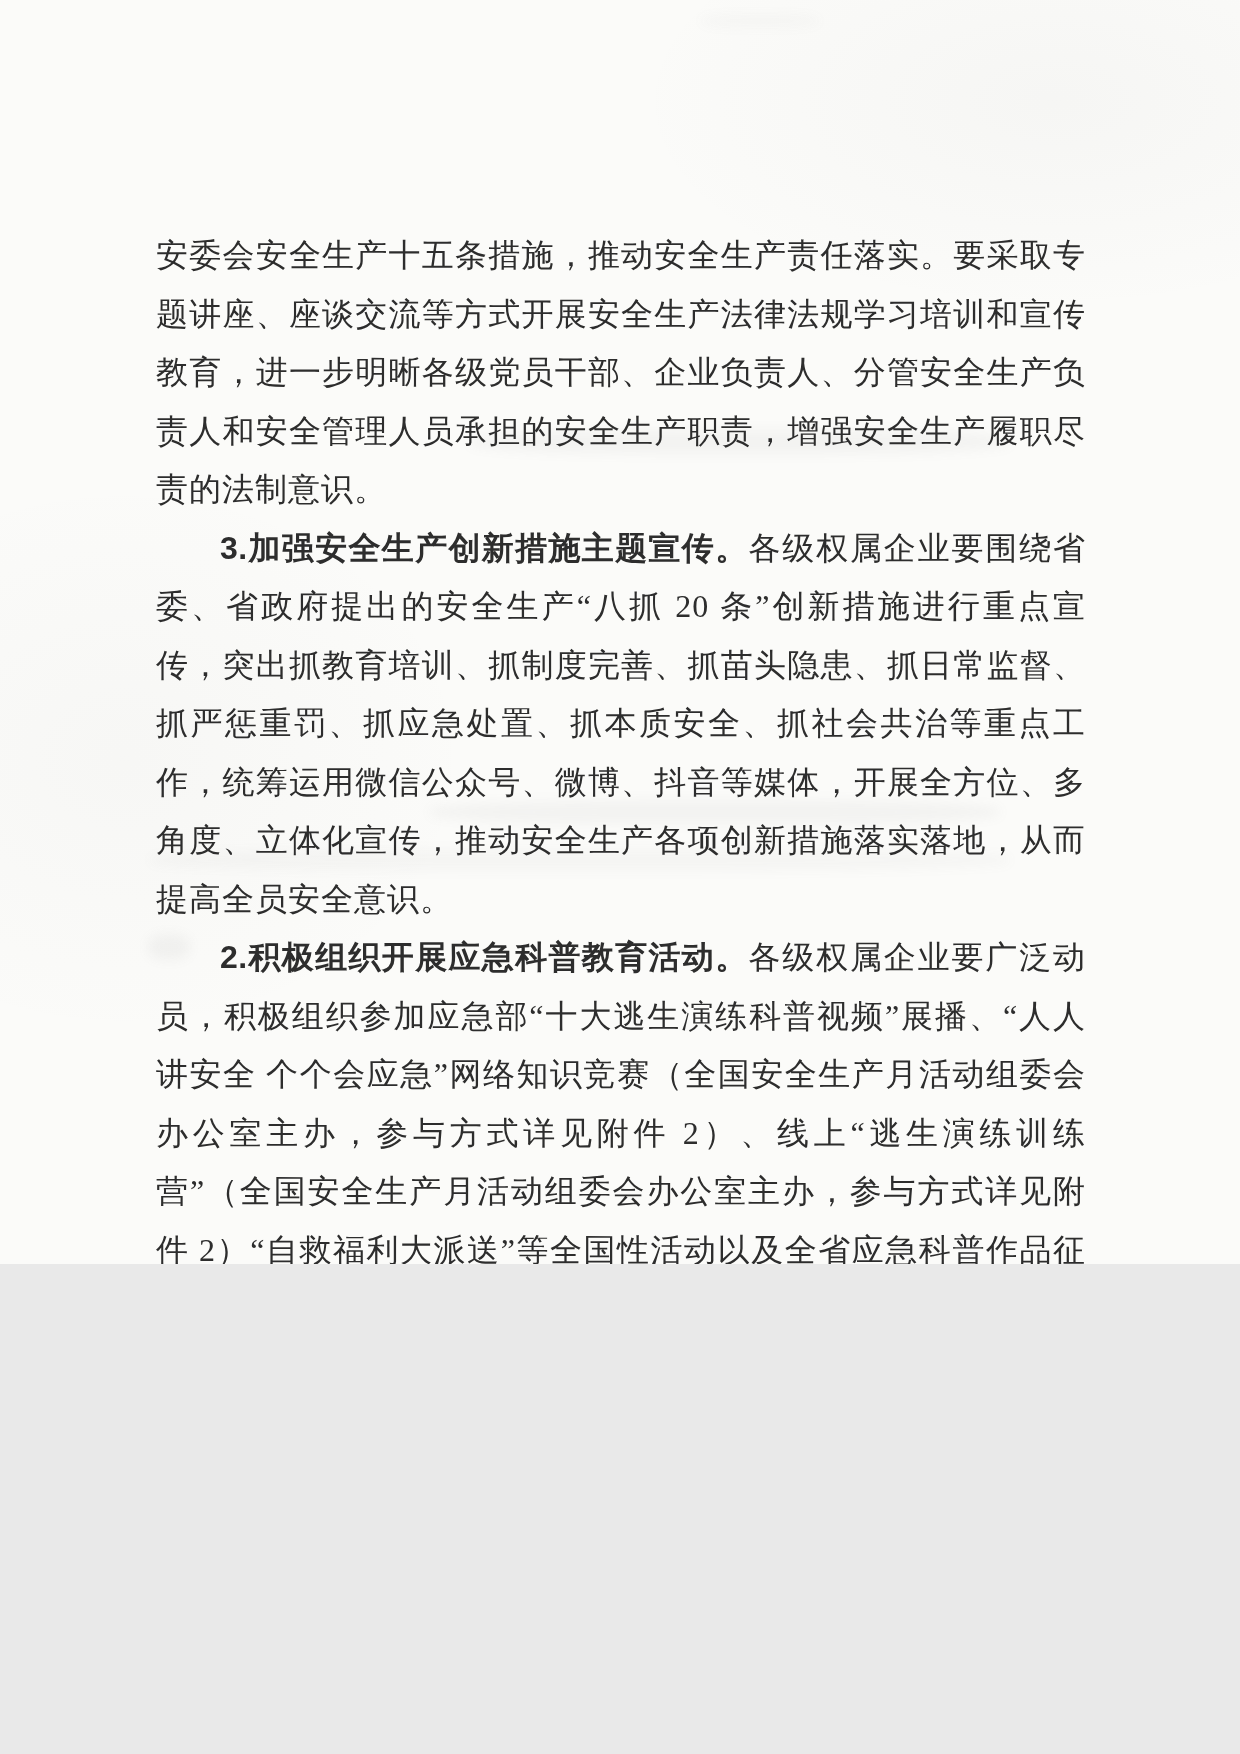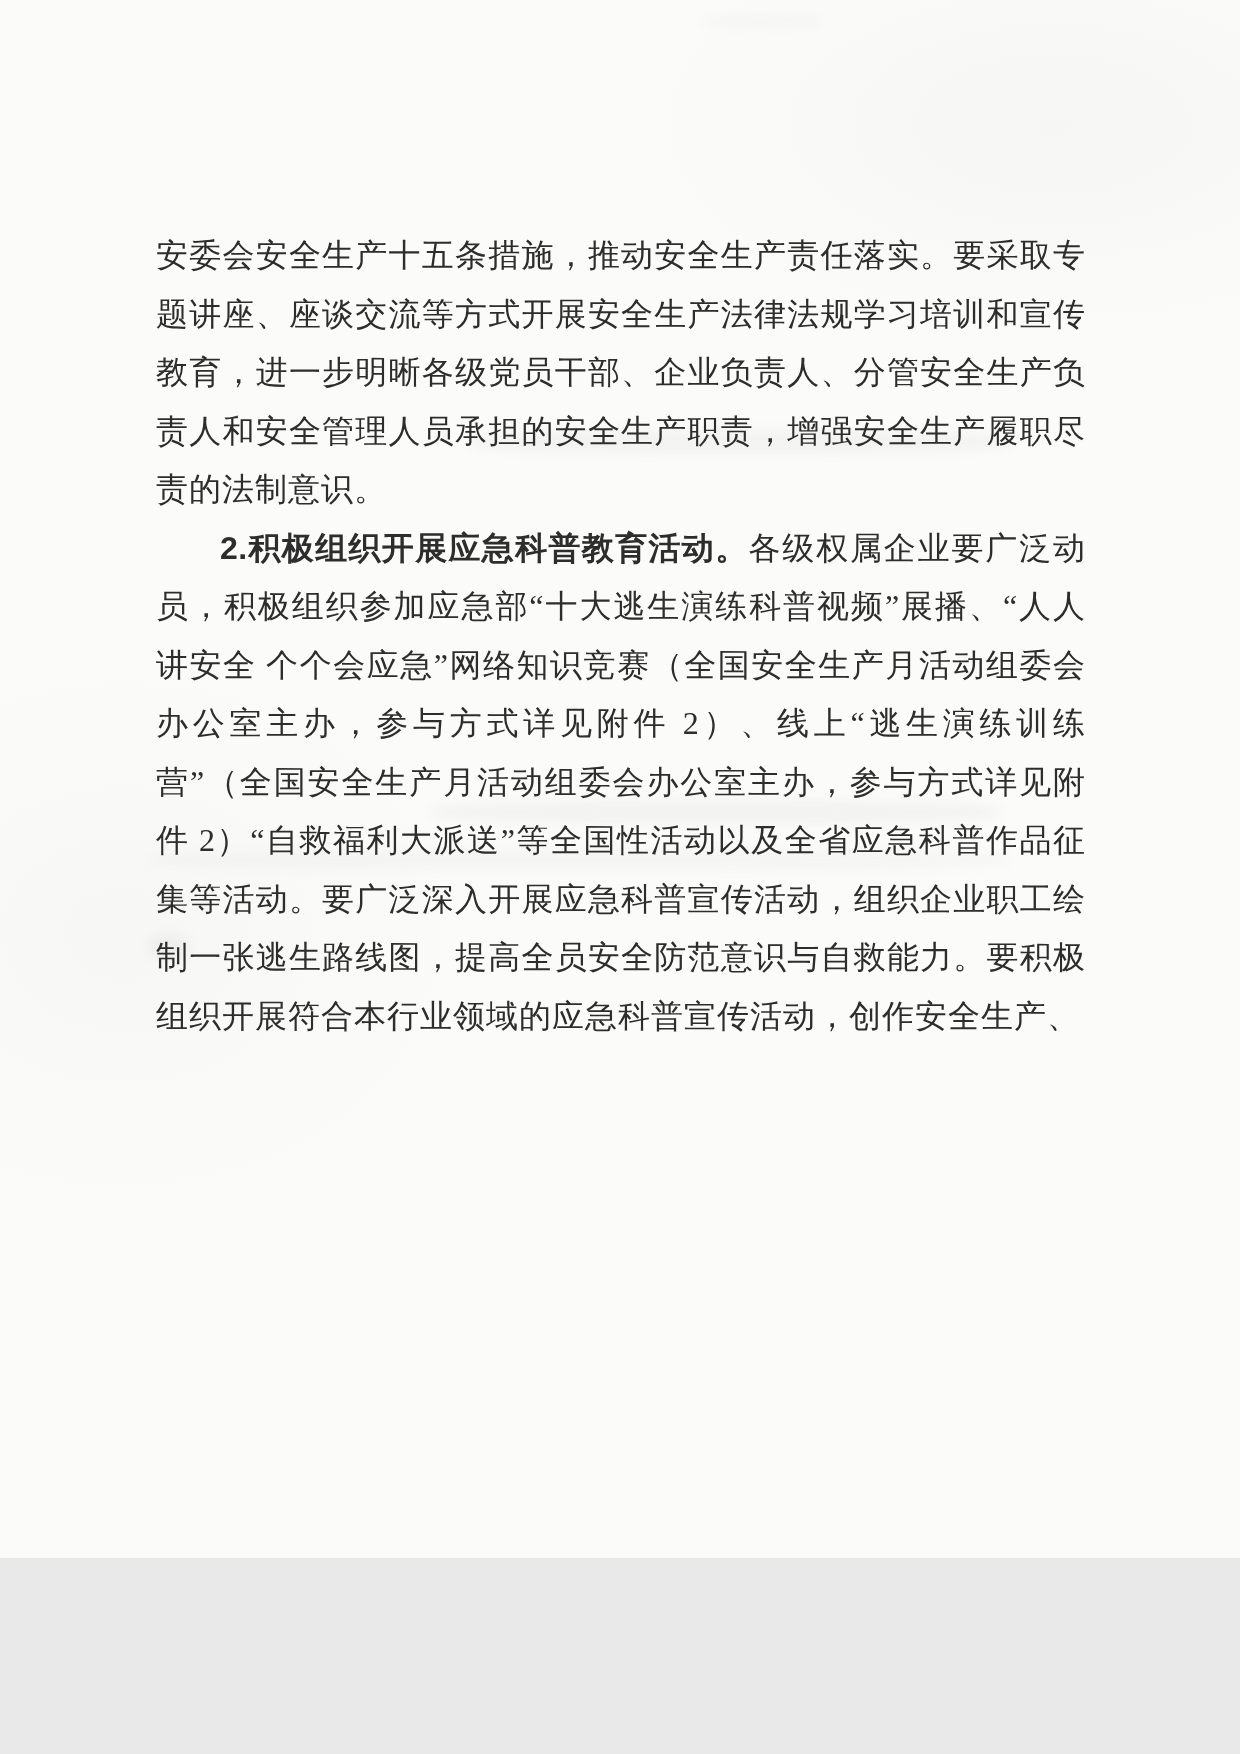"安委会安全生产十五条措施，推动安全生产责任落实。要采取专题讲座、座谈交流等方式开" .page { height: 1558px -> 1264px }
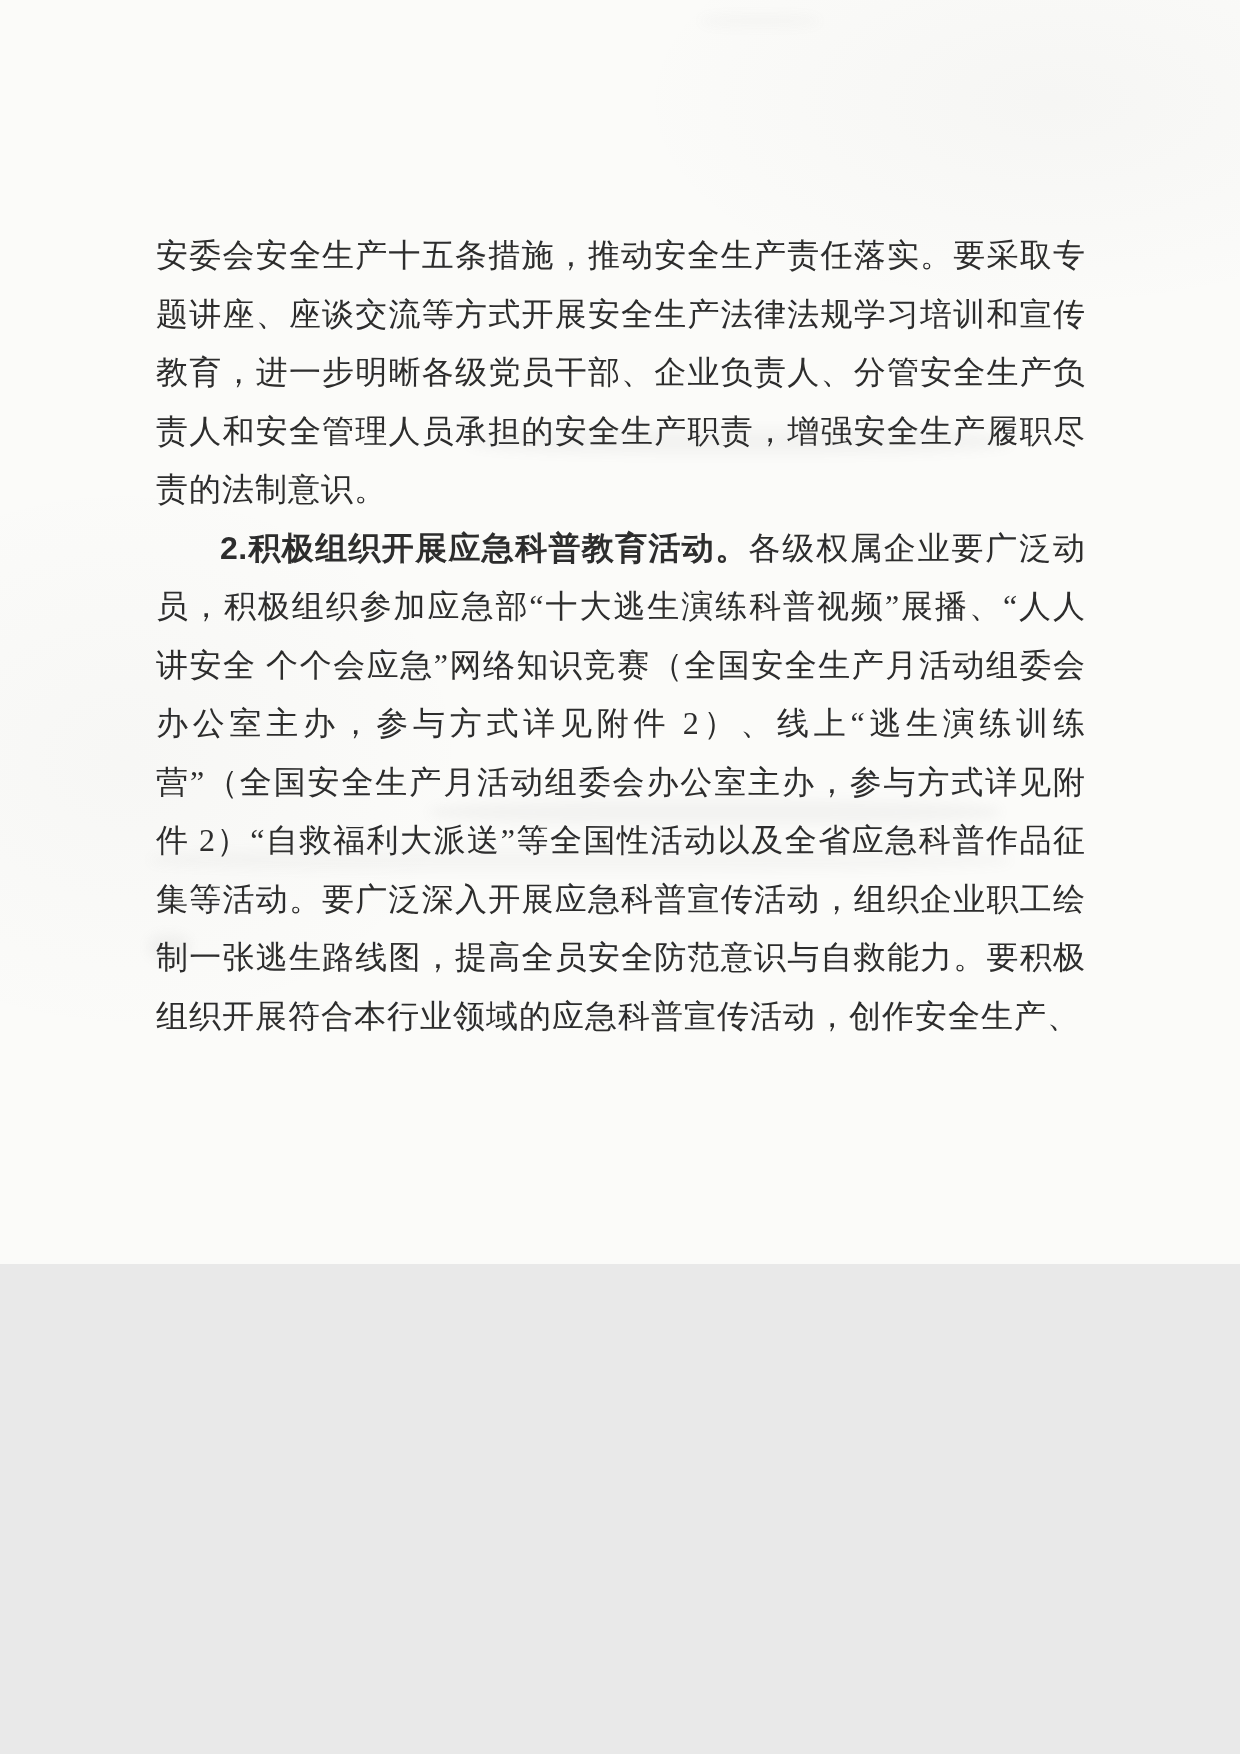"3.加强安全生产创新措施主题宣传。各级权属企业要围绕省委、省政府提出的安全生产“" p.para { html: none -> <p><span>3.加强安全生产创新措施主题宣传。</span><span>各级权属企业要围绕省委、省政府提出的安全生产“八抓 20 条”创新措施进行重点宣传，突出抓教育培训、抓制度完善、抓苗头隐患、抓日常监督、抓严惩重罚、抓应急处置、抓本质安全、抓社会共治等重点工作，统筹运用微信公众号、微博、抖音等媒体，开展全方位、多角度、立体化宣传，推动安全生产各项创新措施落实落地，从而提高全员安全意识。</span></p> }
